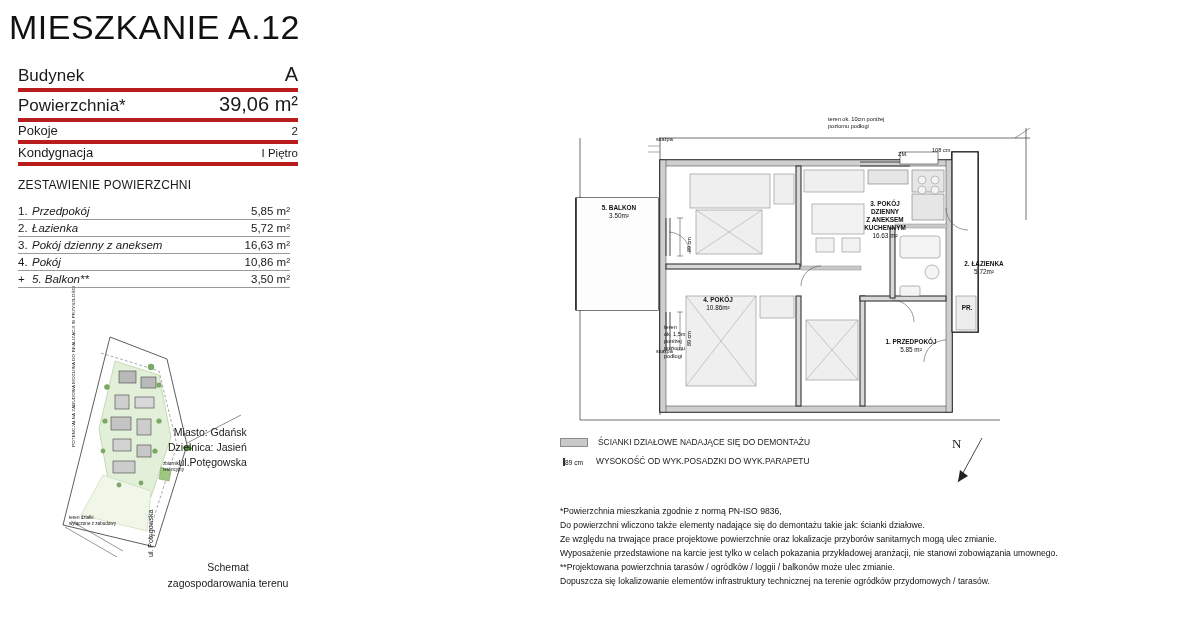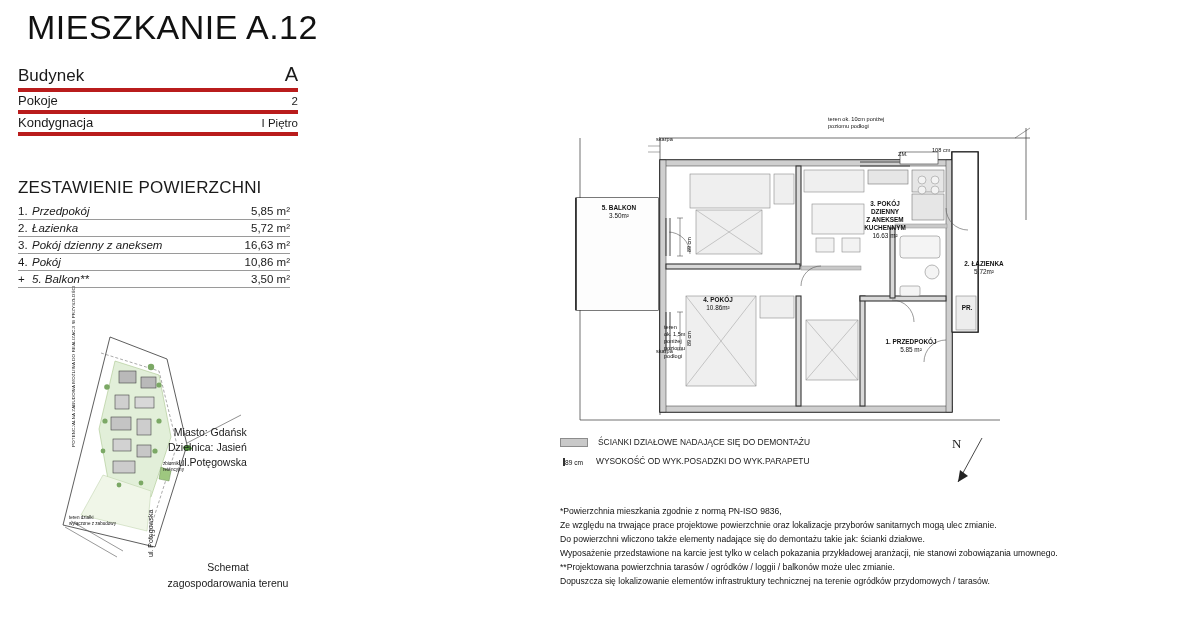"MIESZKANIE A.12" .title { left: 27px -> 9px }
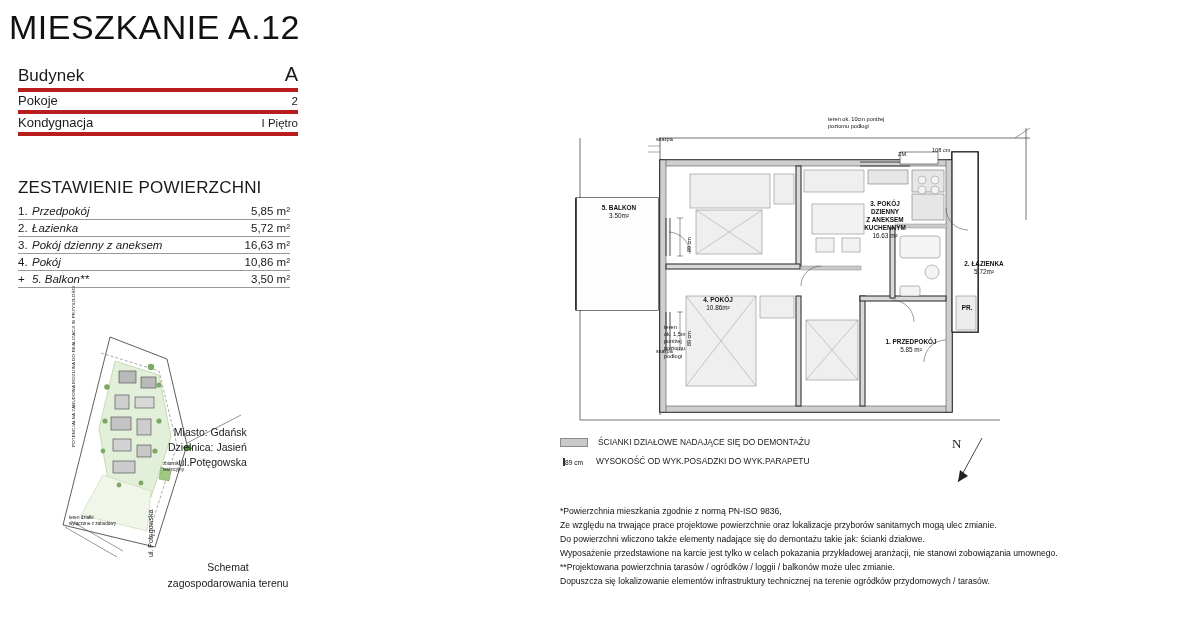"Powierzchnia*" div.info-row { html: none -> <div> <span>Powierzchnia*</span> <span>39,06 m²</span> </div> }
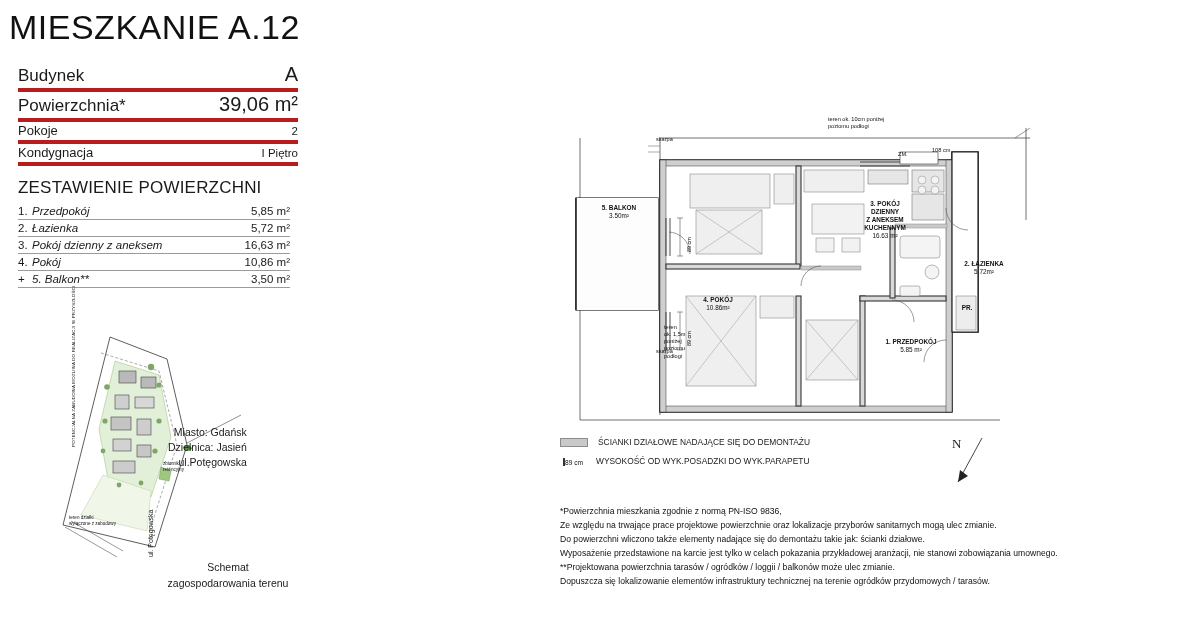"ZESTAWIENIE POWIERZCHNI" .sec-title { font-size: 17px -> 12px }
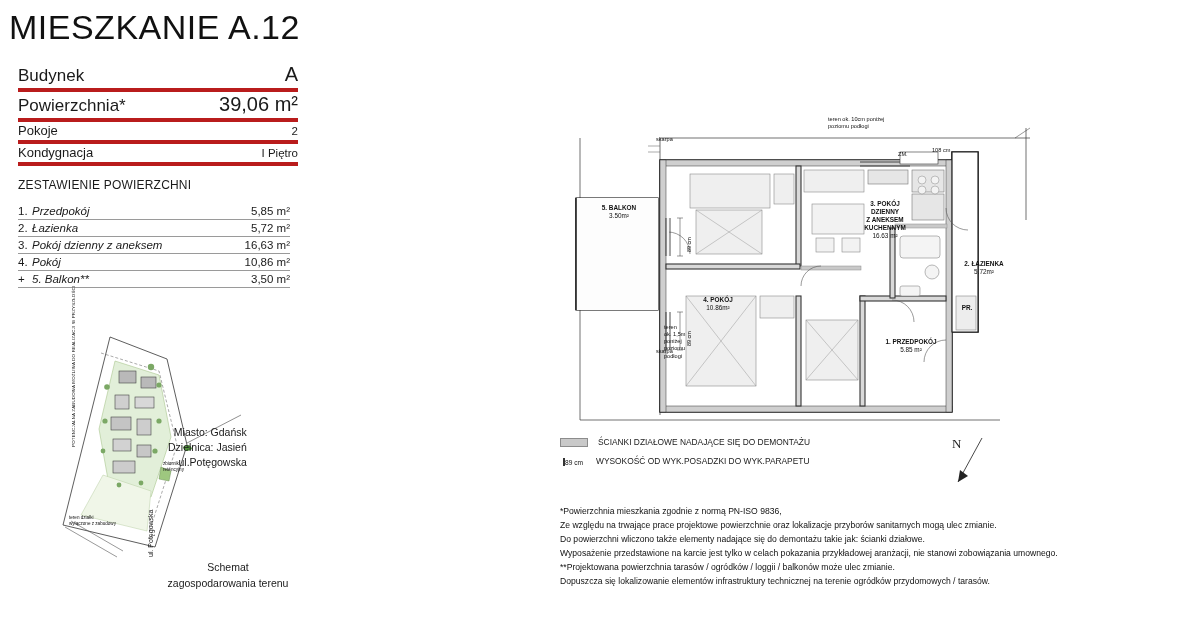"Ze względu na trwające prace" div { order: before "Do powierzchni wliczono także elementy" -> after "Do powierzchni wliczono także elementy" }
